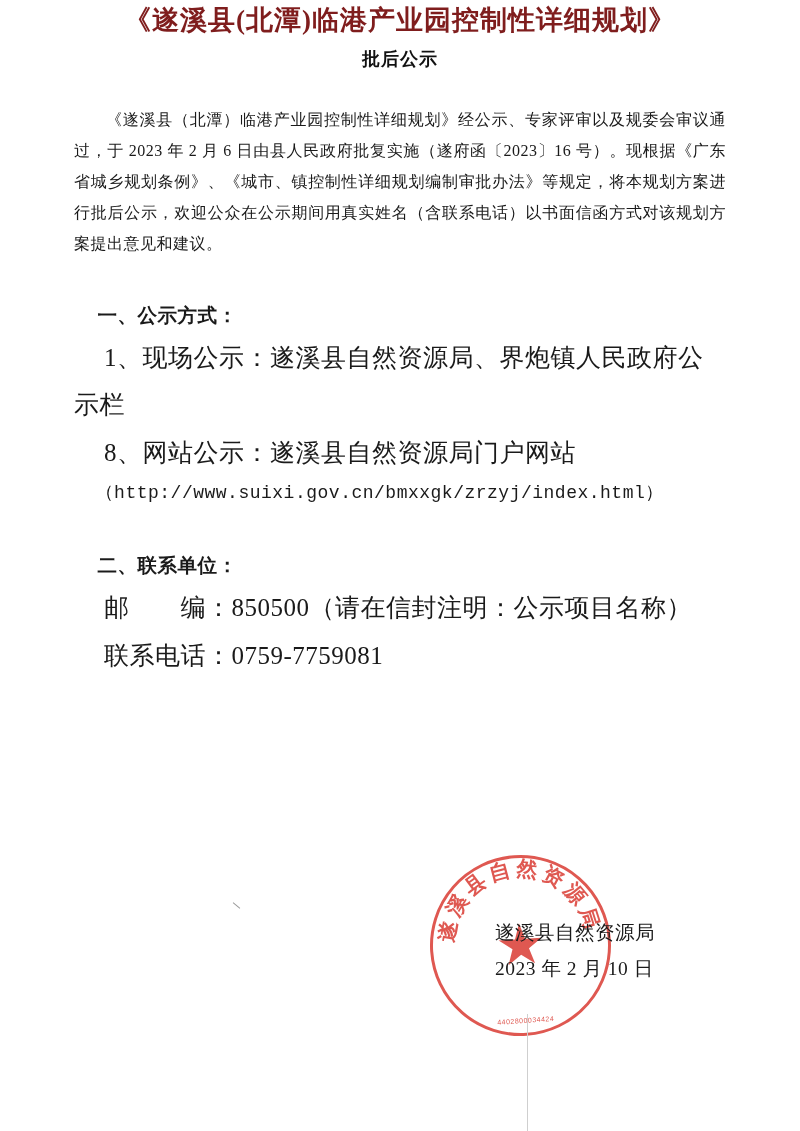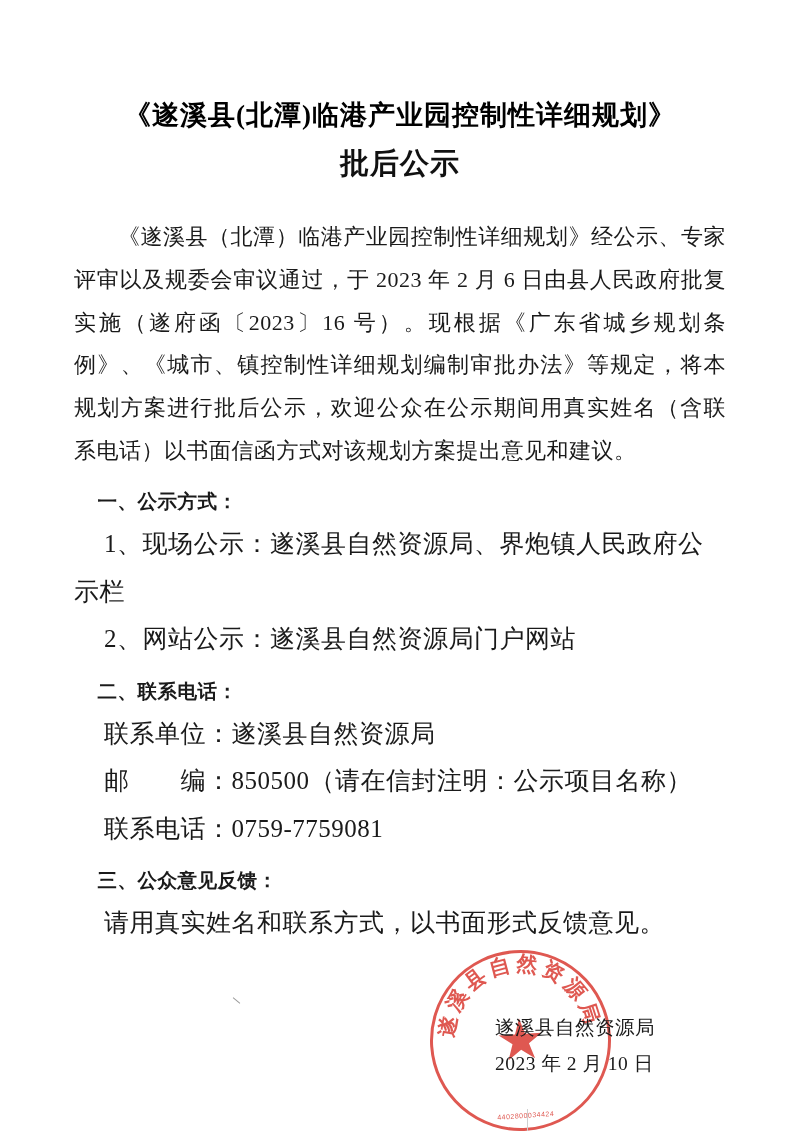"《遂溪县(北潭)临港产业园控制性详细规划》" .title { color: #000000 -> #7f1d1d; margin-top: 95px -> none }
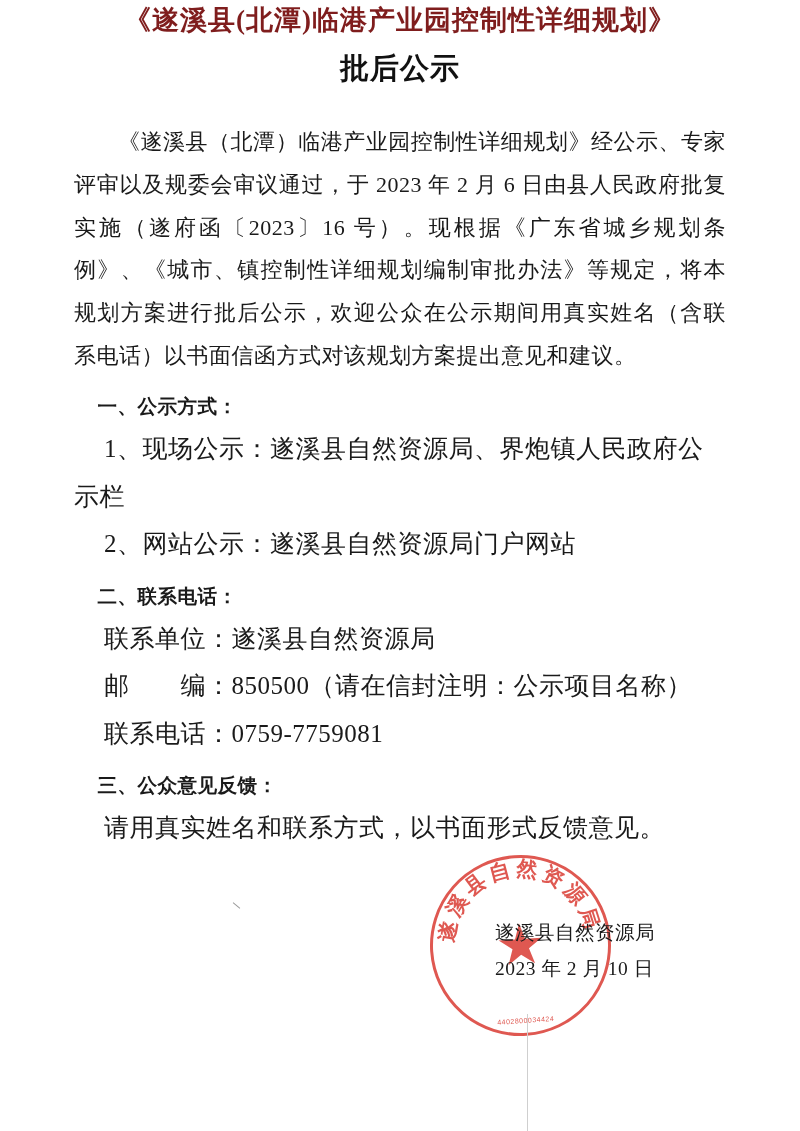"批后公示" .title-line2 { font-size: 29px -> 18px }
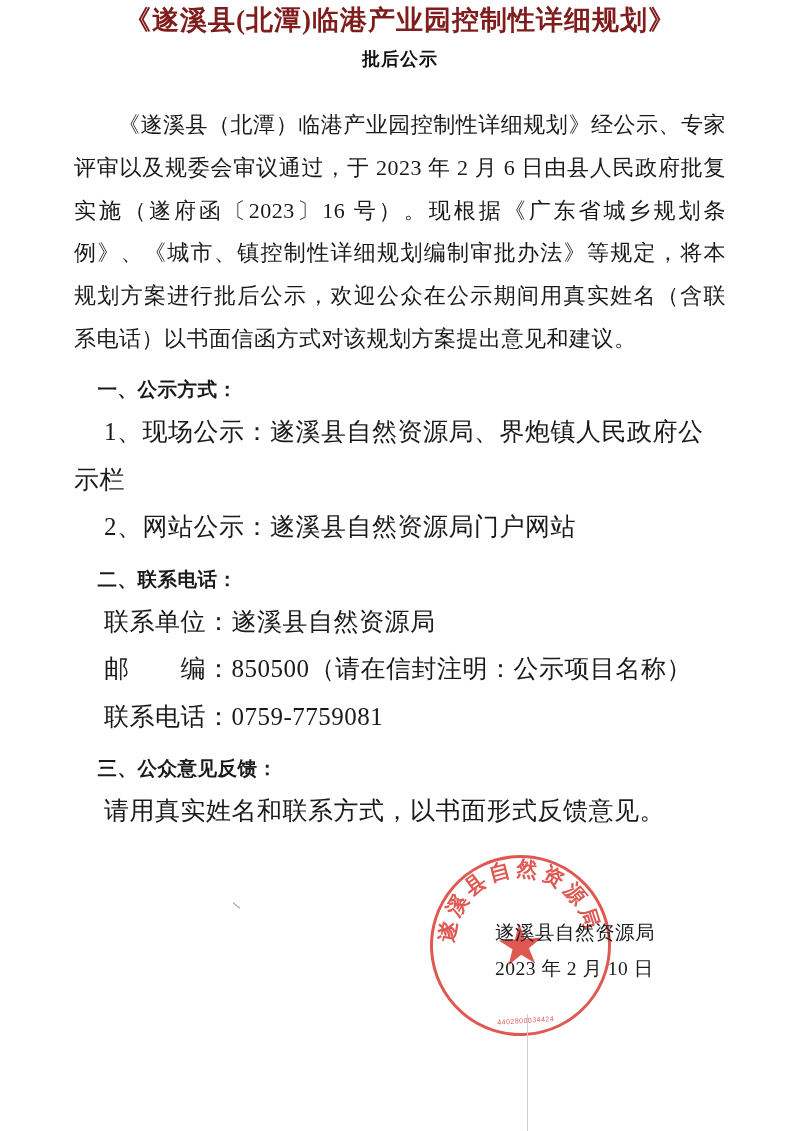"《遂溪县（北潭）临港产业园控制性详细规划》经公示、专家评审以及规委会审议通过，于" .body-para { font-size: 22px -> 16px }
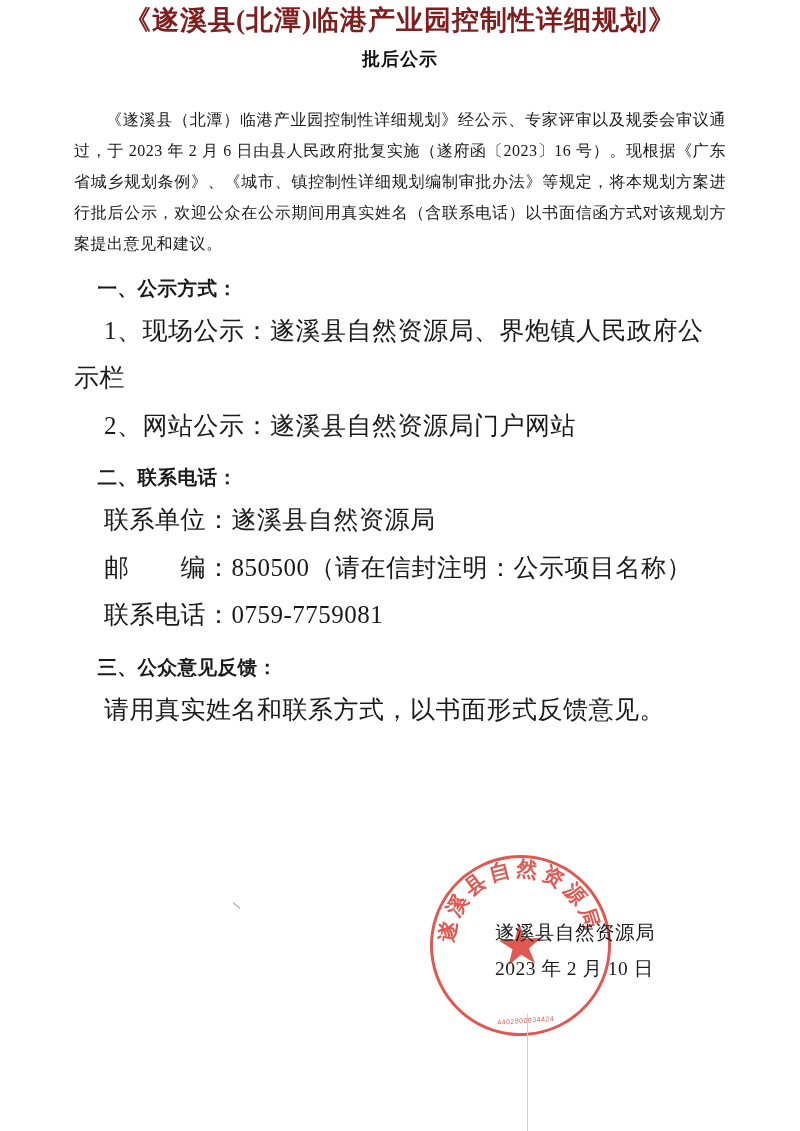"一、公示方式：" .section { margin-top: 10px -> 37px }
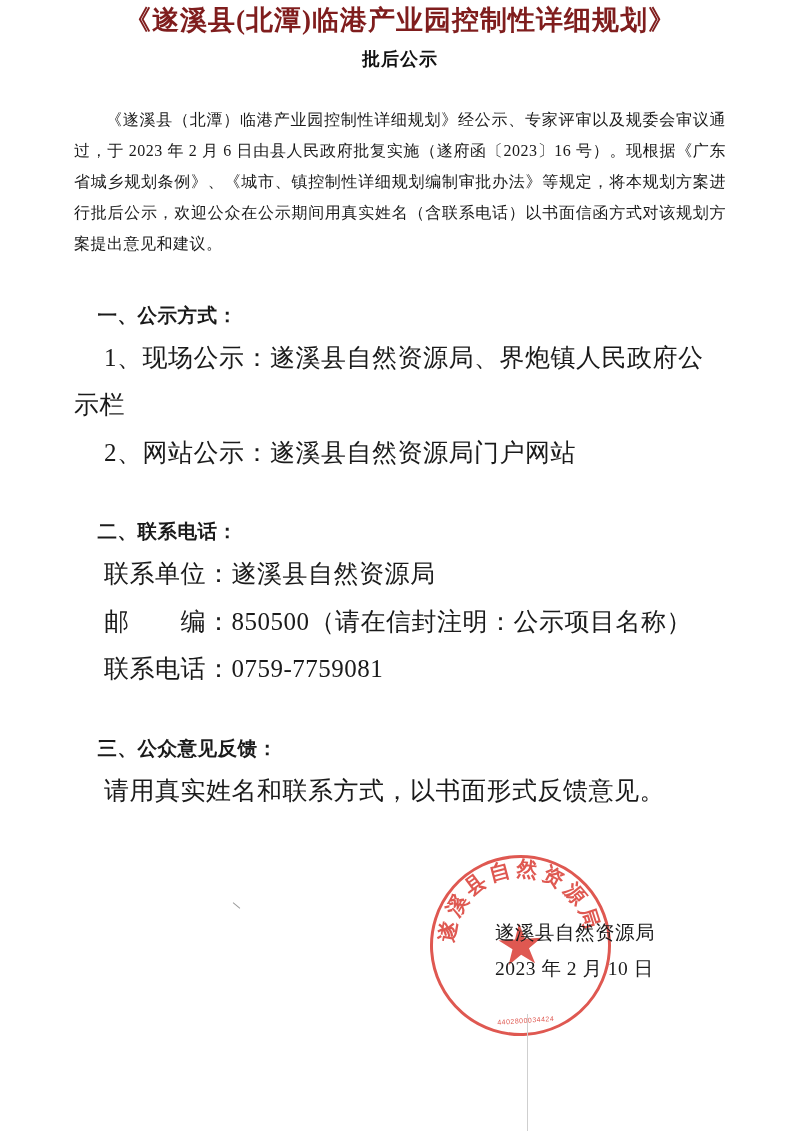"2、网站公示：遂溪县自然资源局门户网站" div.line { text: 2 -> 8 }
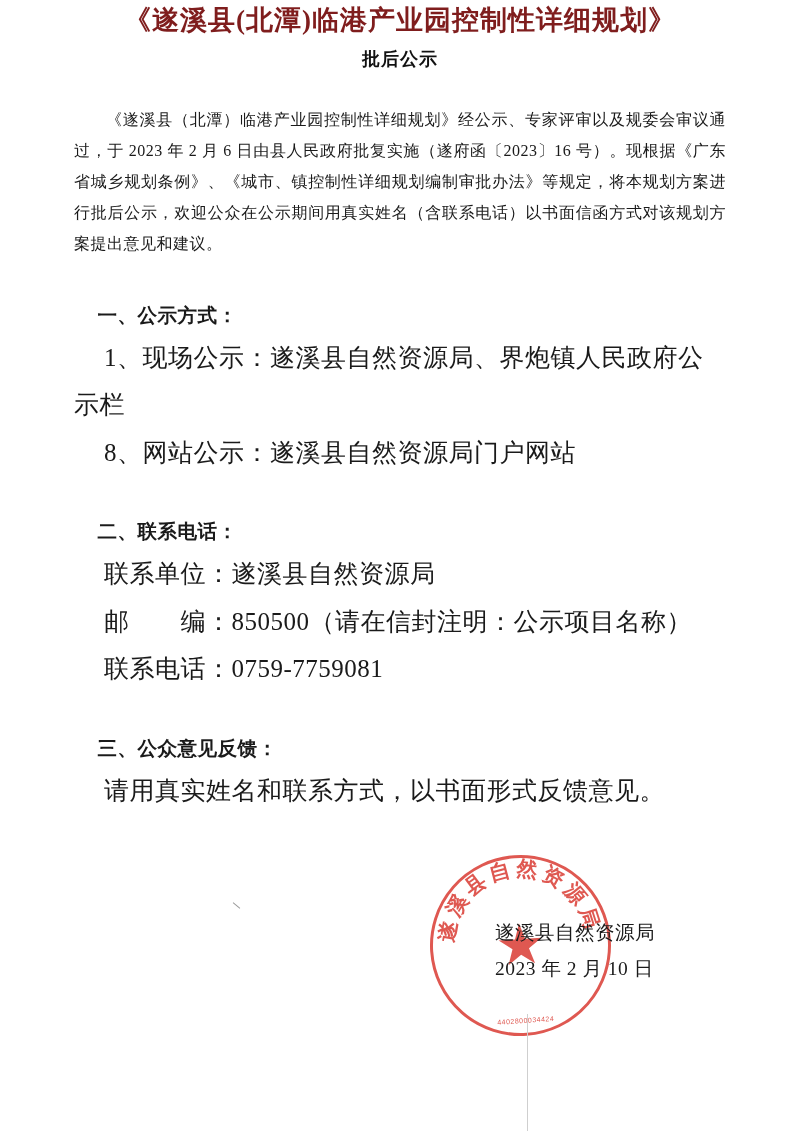"（http://www.suixi.gov.cn/bmxxgk/zrzyj/in" div.url-line { html: none -> <div>（http://www.suixi.gov.cn/bmxxgk/zrzyj/index.html）</div> }
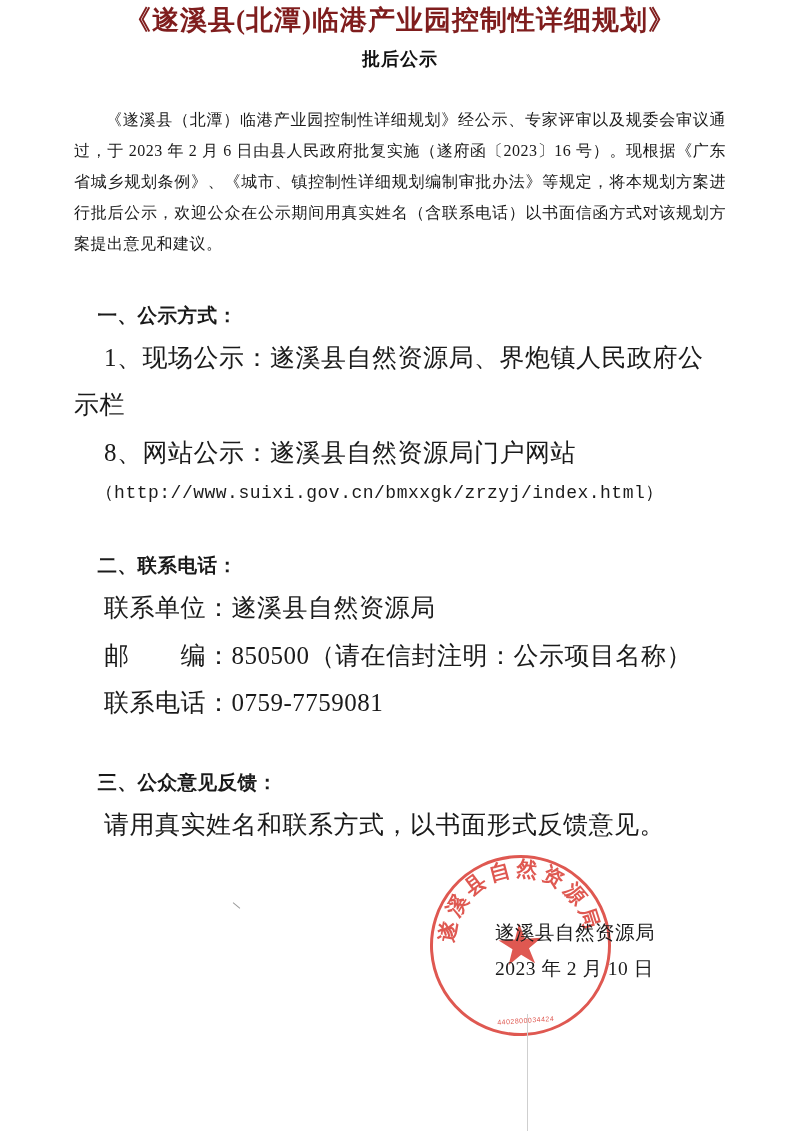"二、联系电话：" div.section-head { text: 电话 -> 单位 }
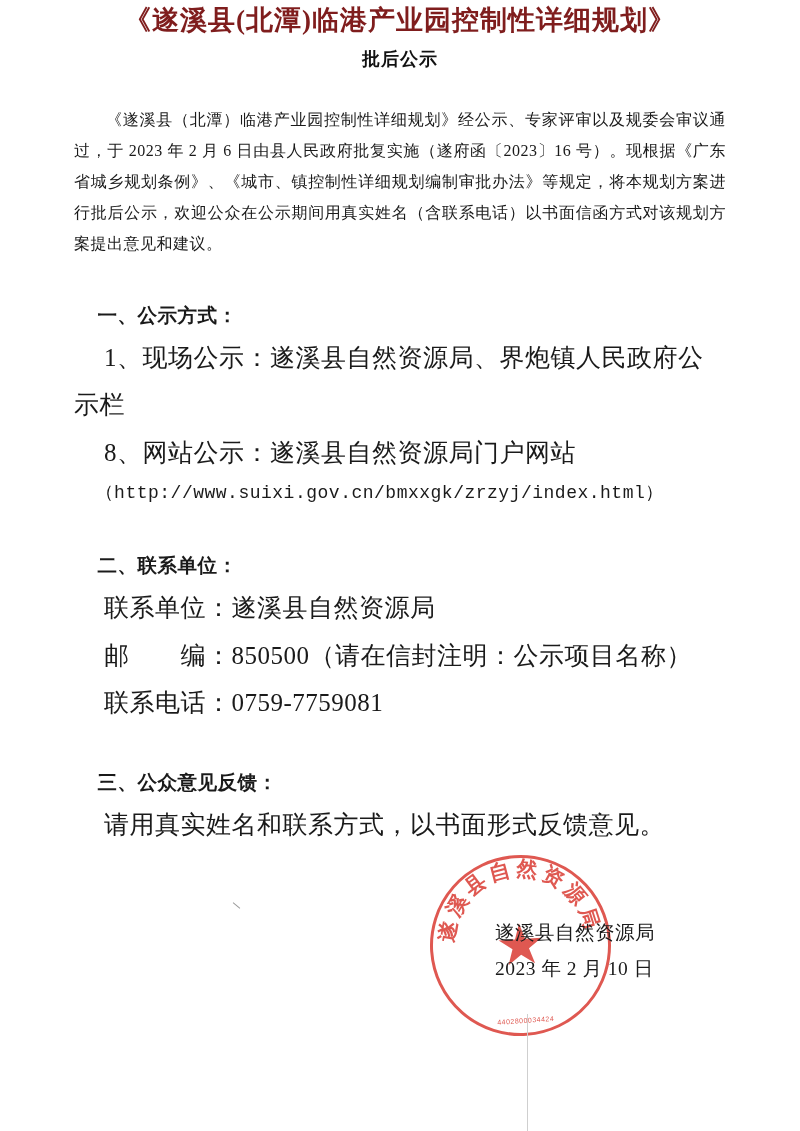"联系单位：遂溪县自然资源局" div.line { html: <div>联系单位：遂溪县自然资源局</div> -> none }
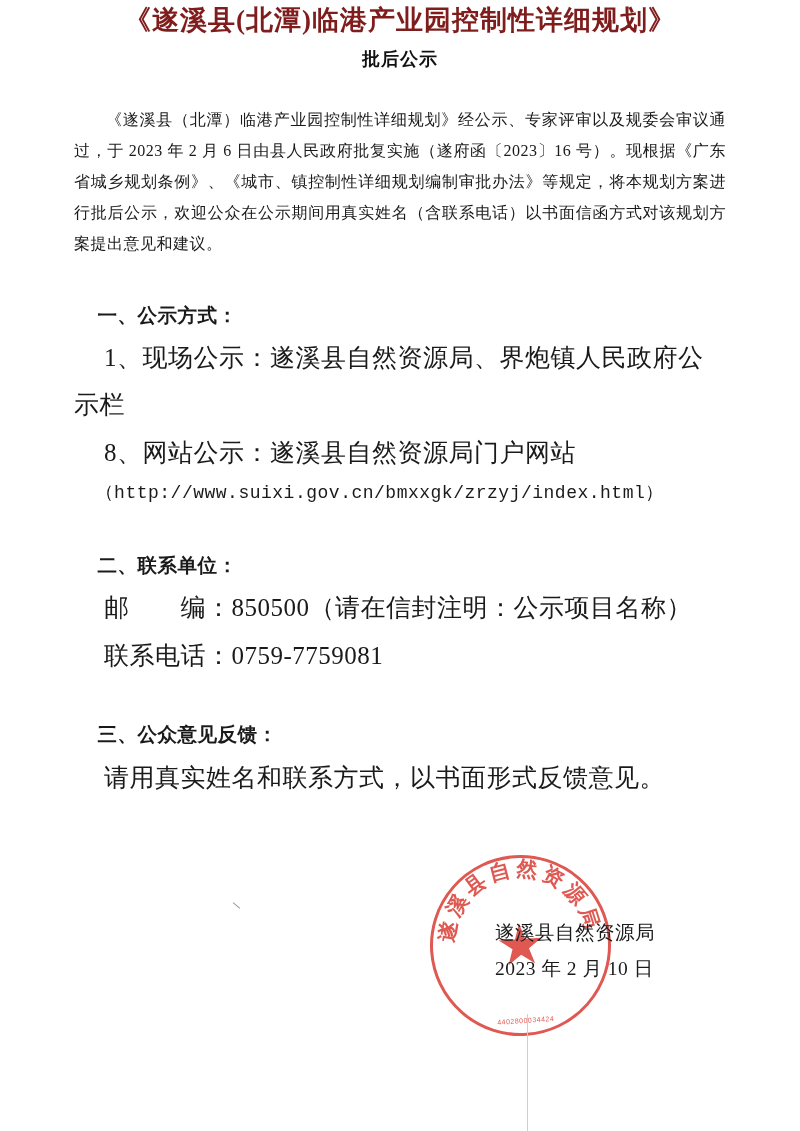"三、公众意见反馈：" div.section { html: <div> <div>三、公众意见反馈：</div> <div>请用真实姓名和联系方式，以书面形式反馈意见。</div> </div> -> none }
